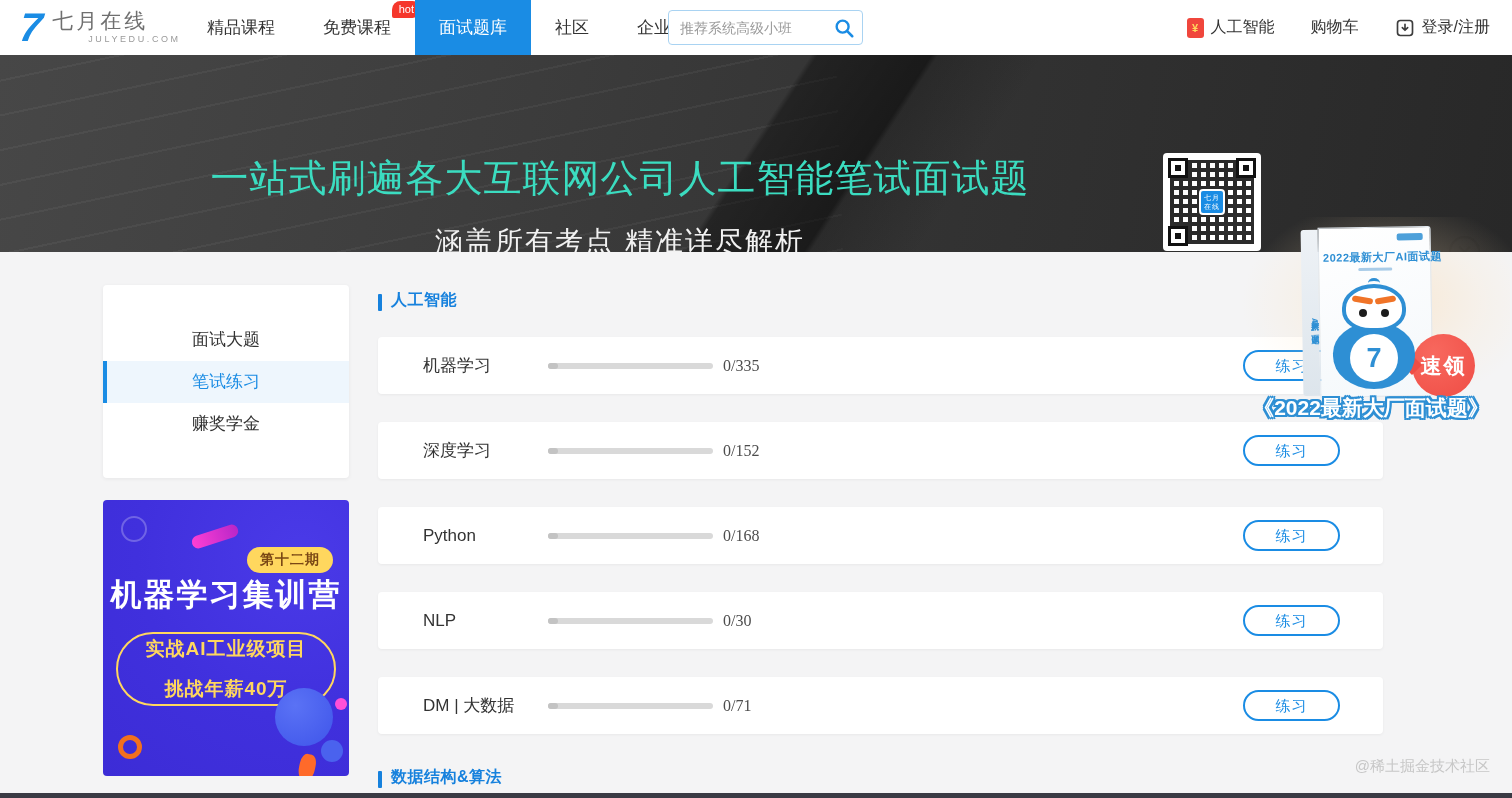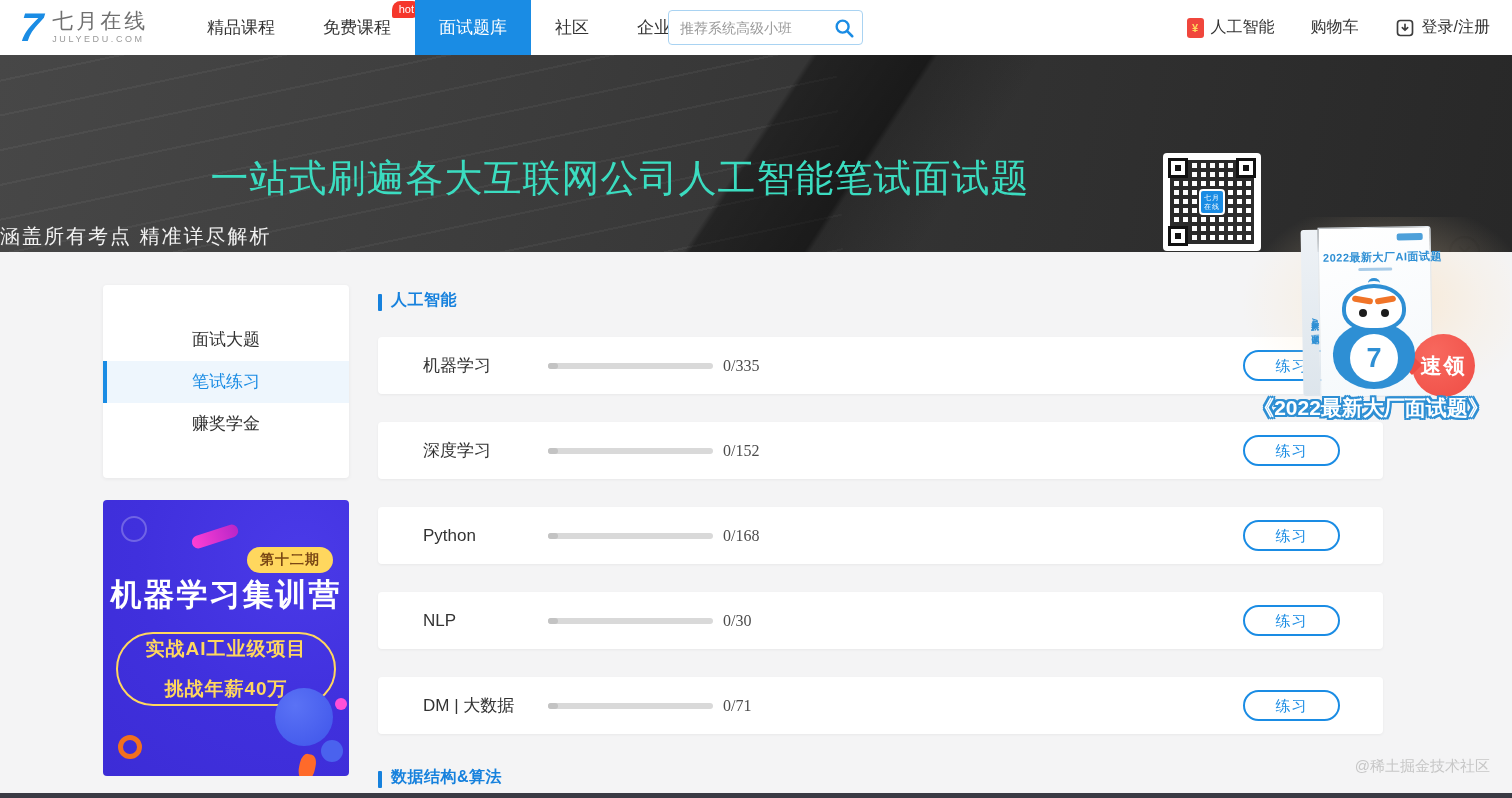"JULYEDU.COM" .logo-en { margin-left: none -> 36px }
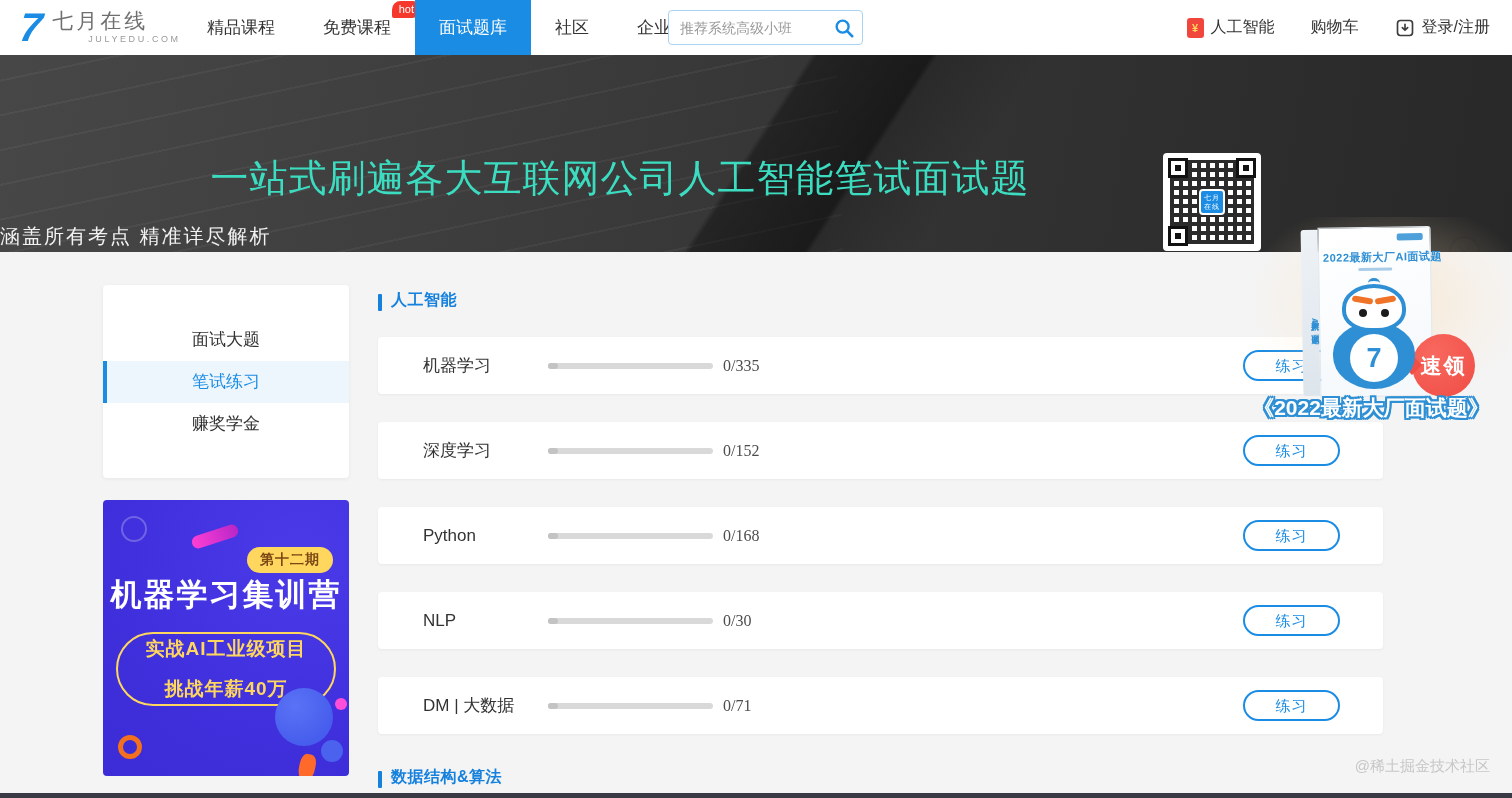"涵盖所有考点 精准详尽解析" .hero-subtitle { font-size: 20px -> 28px; text-align: none -> center }
